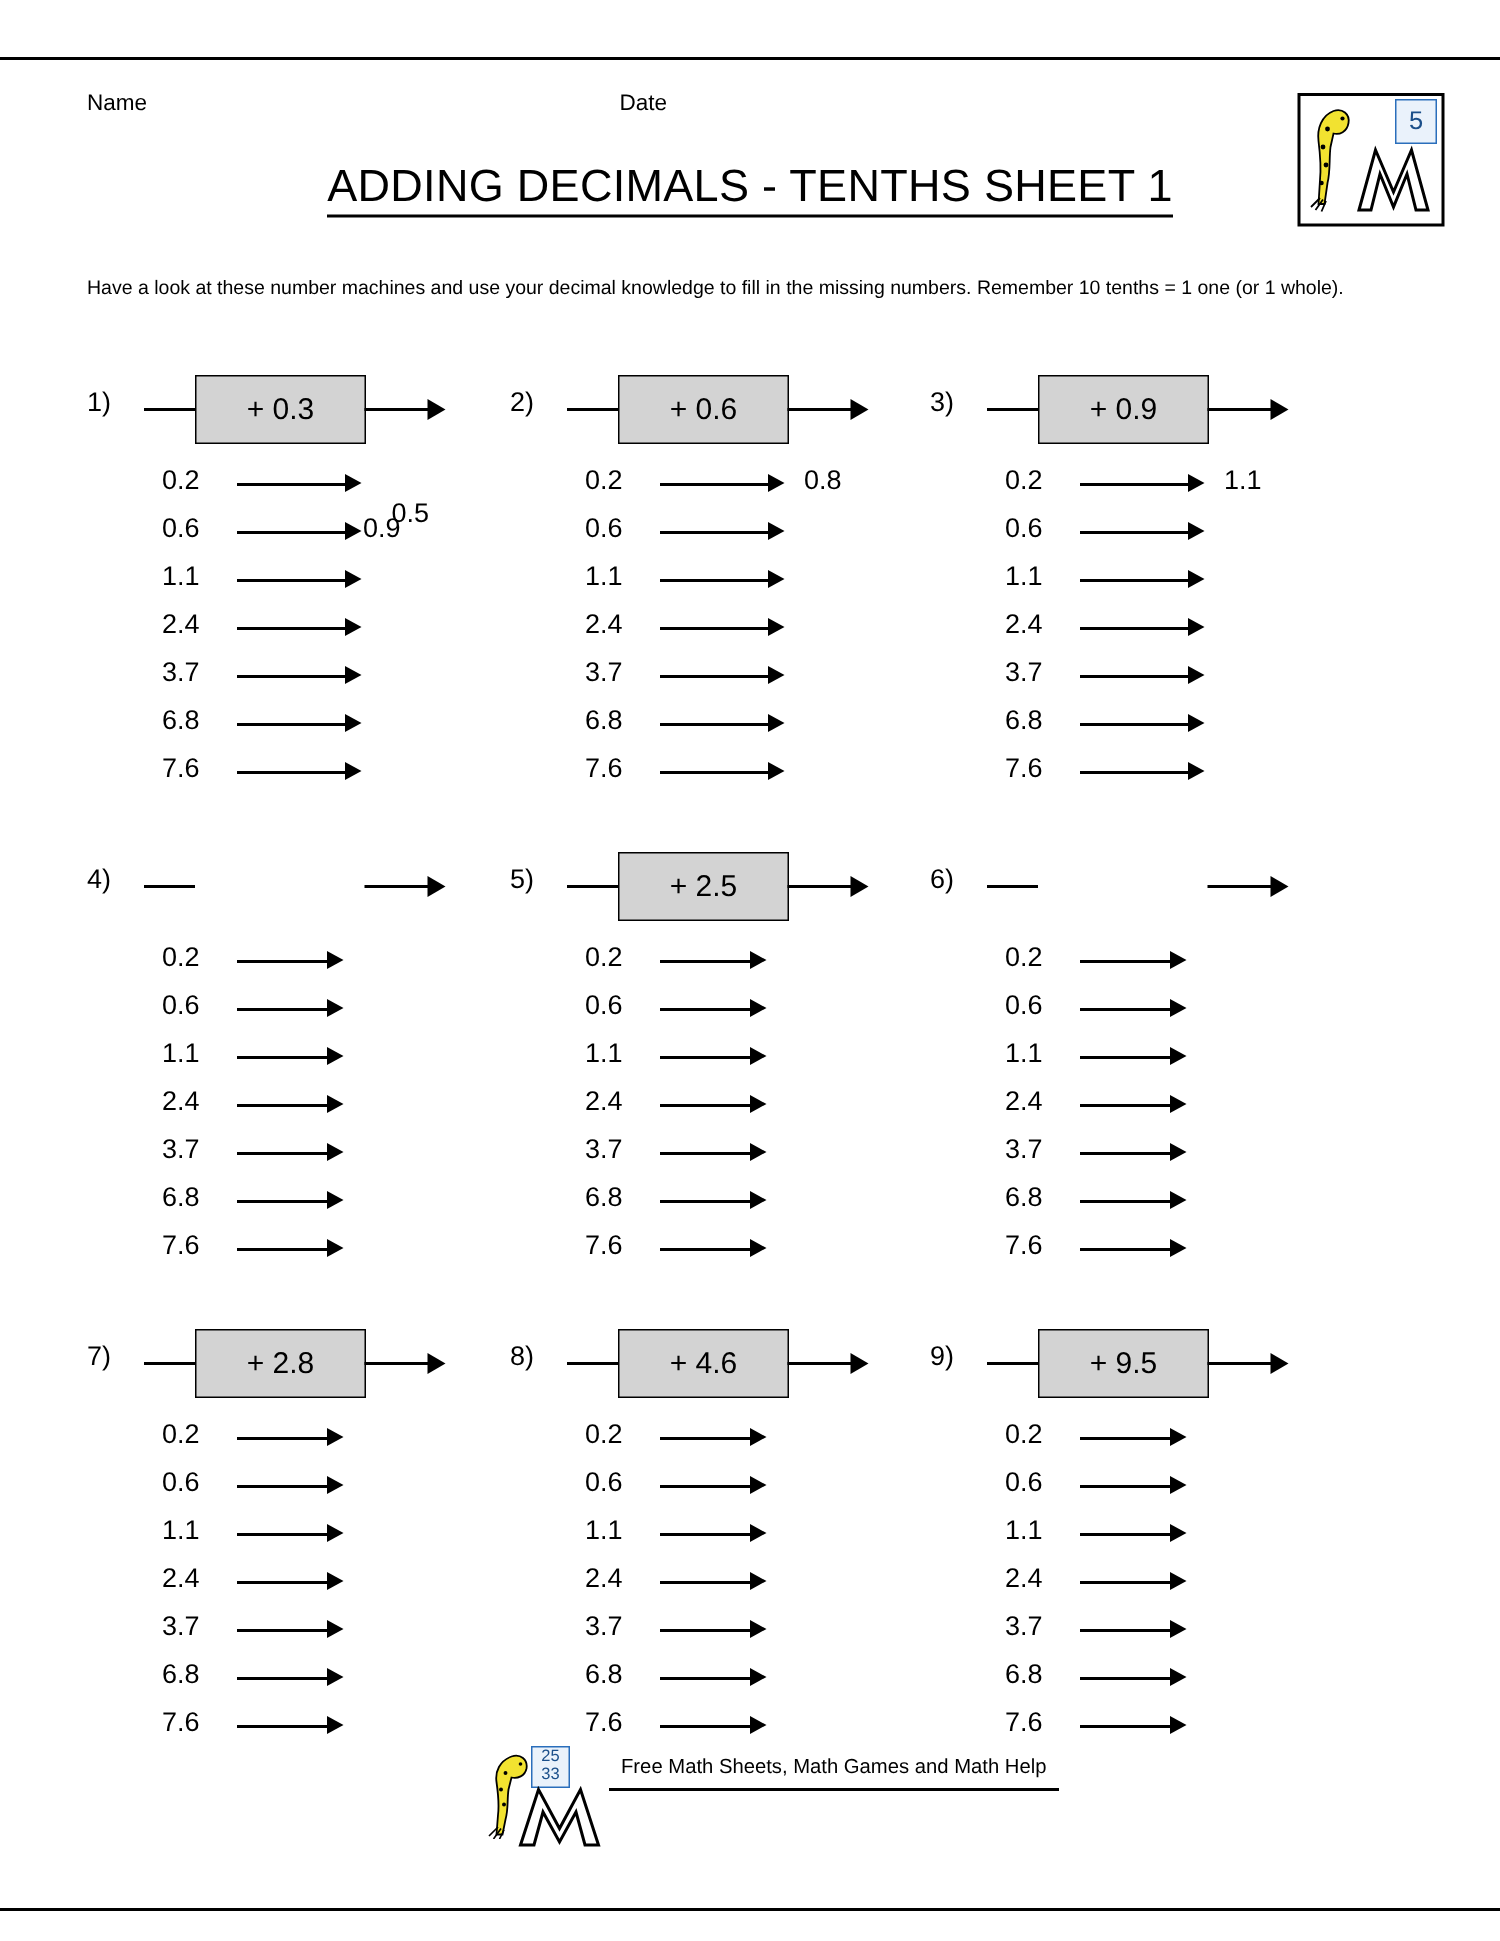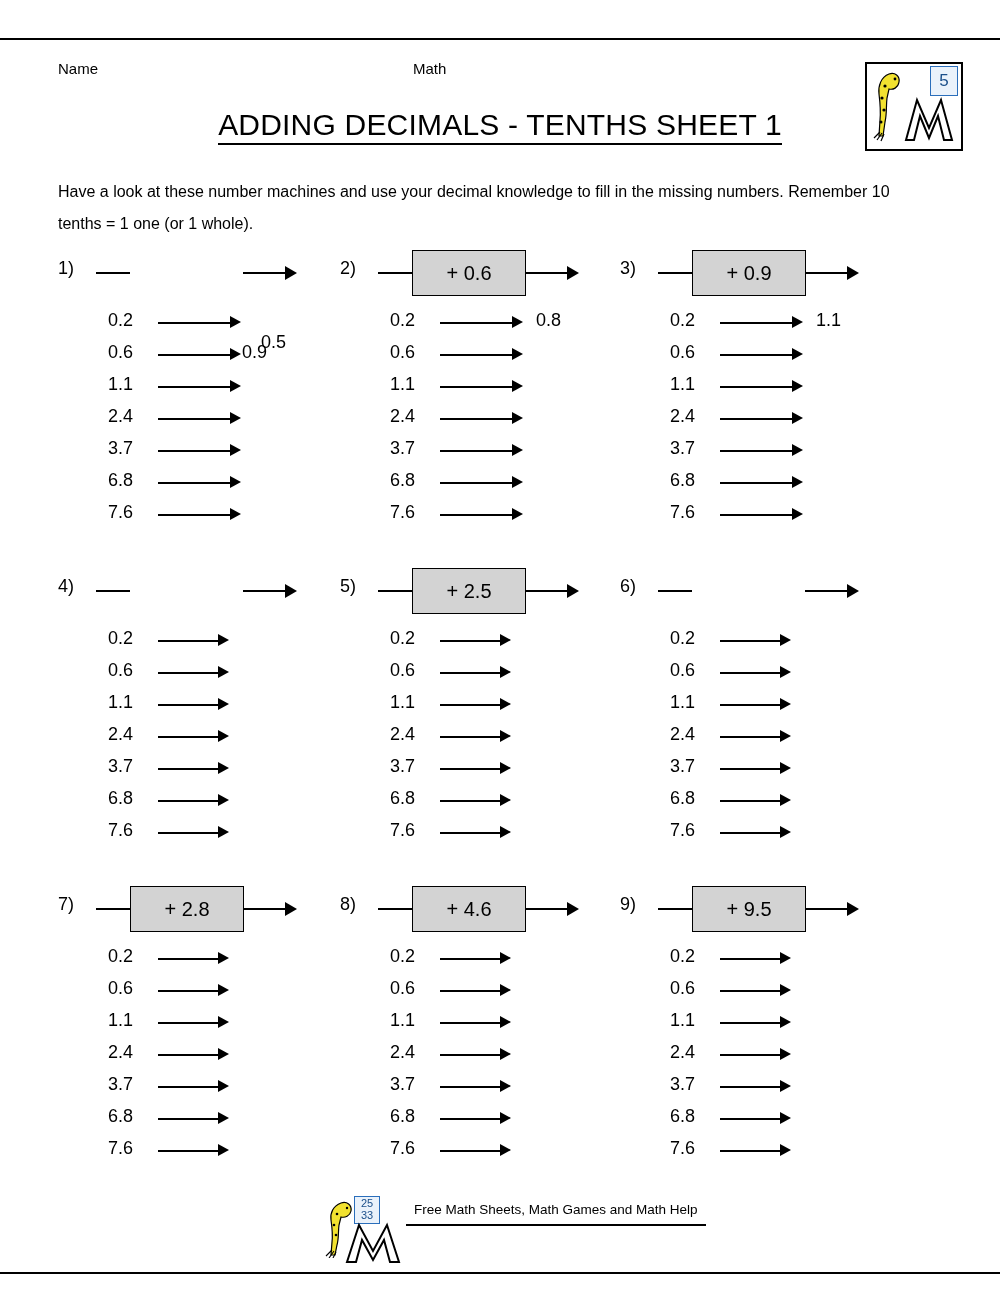"Math" div.date-label { text: Math -> Date }
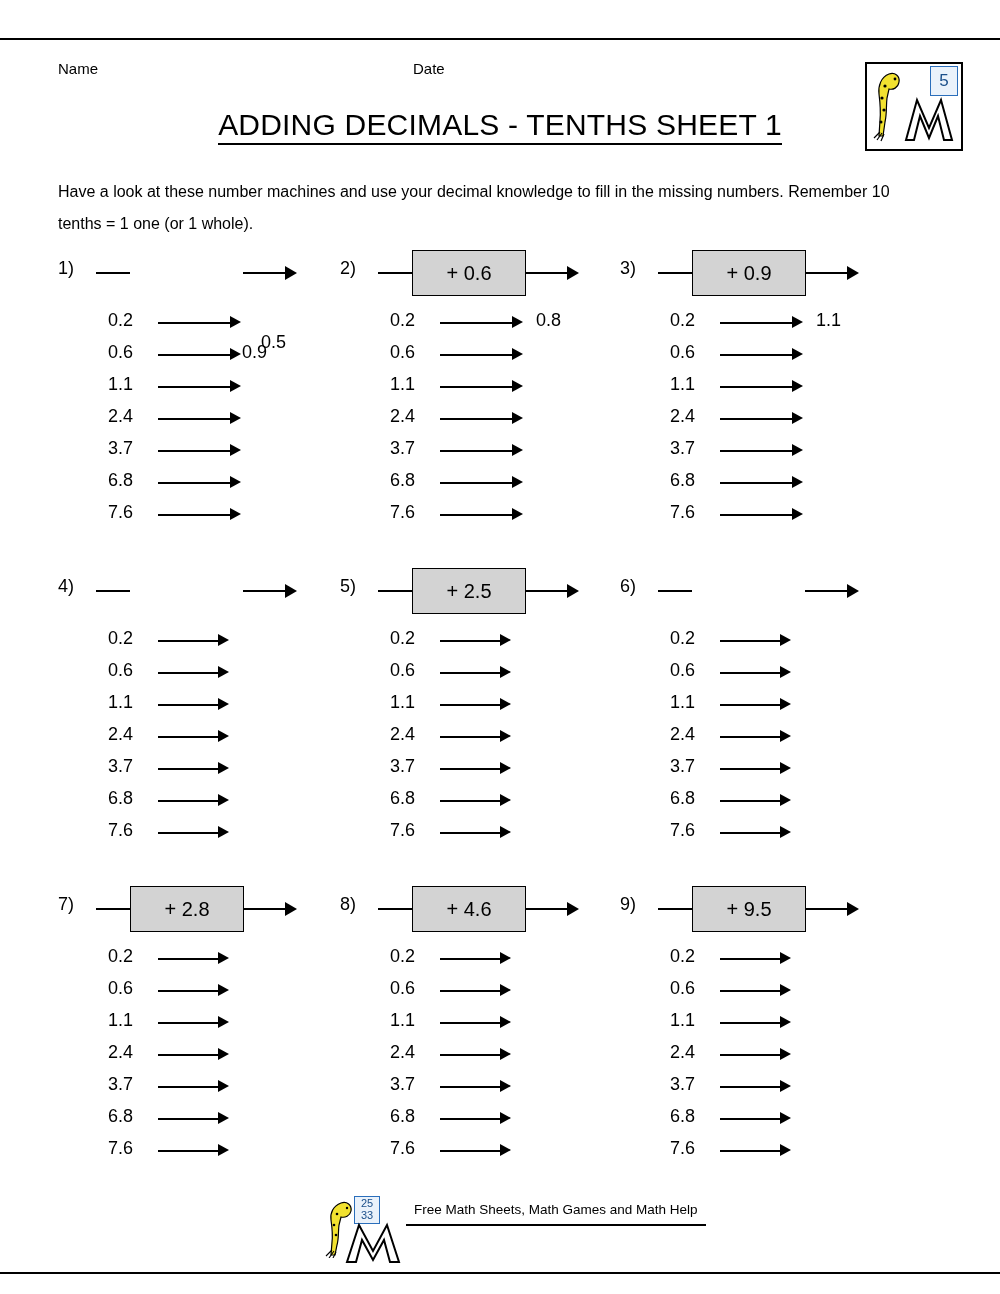"Have a look at these" .instructions { font-size: 16px -> 13px }
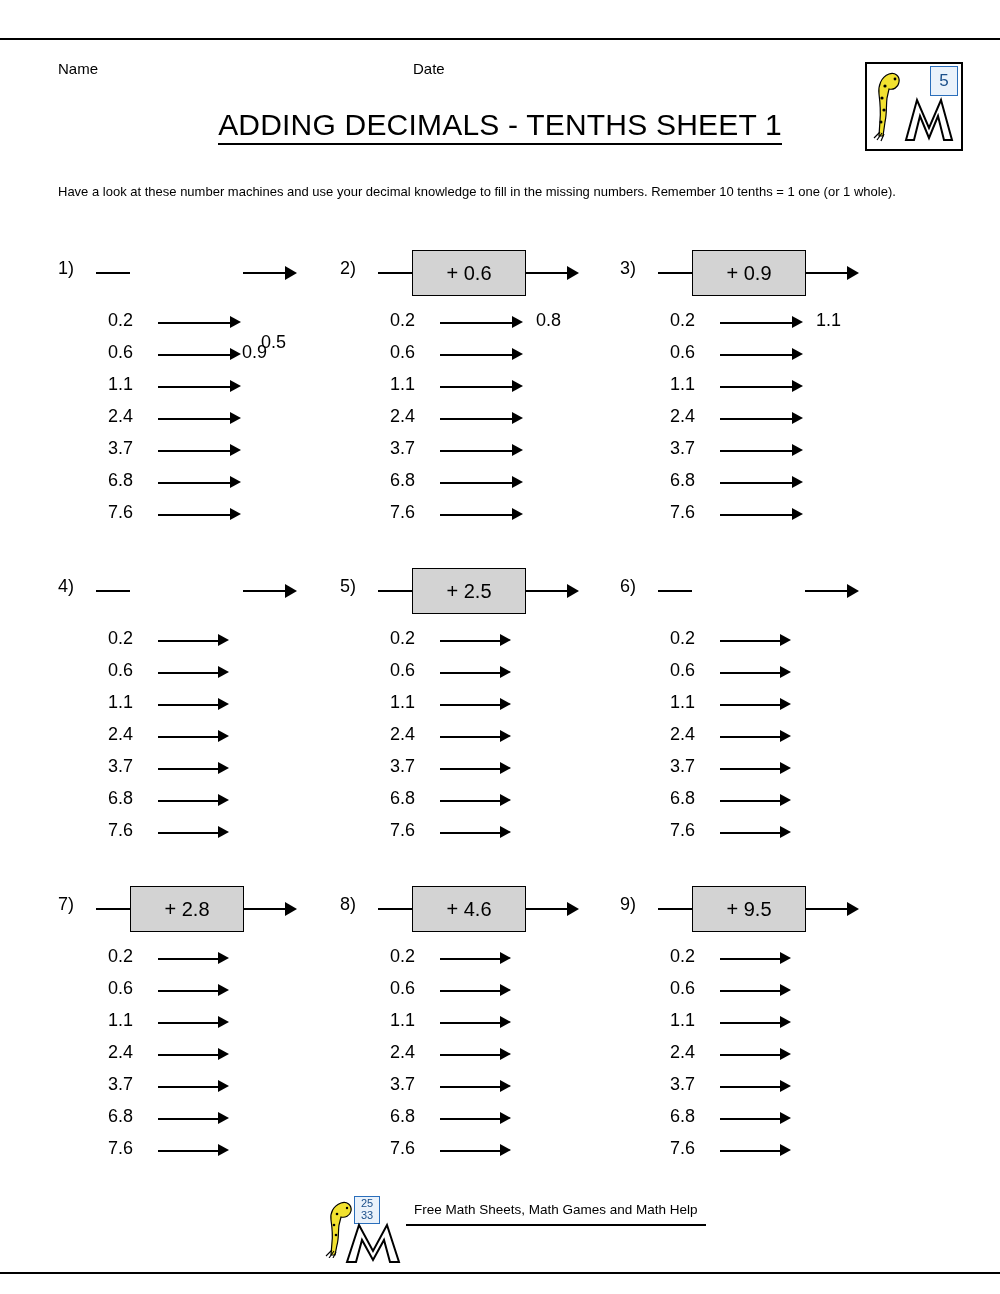"+ 0.3" div.box { html: none -> <div>+ 0.3</div> }
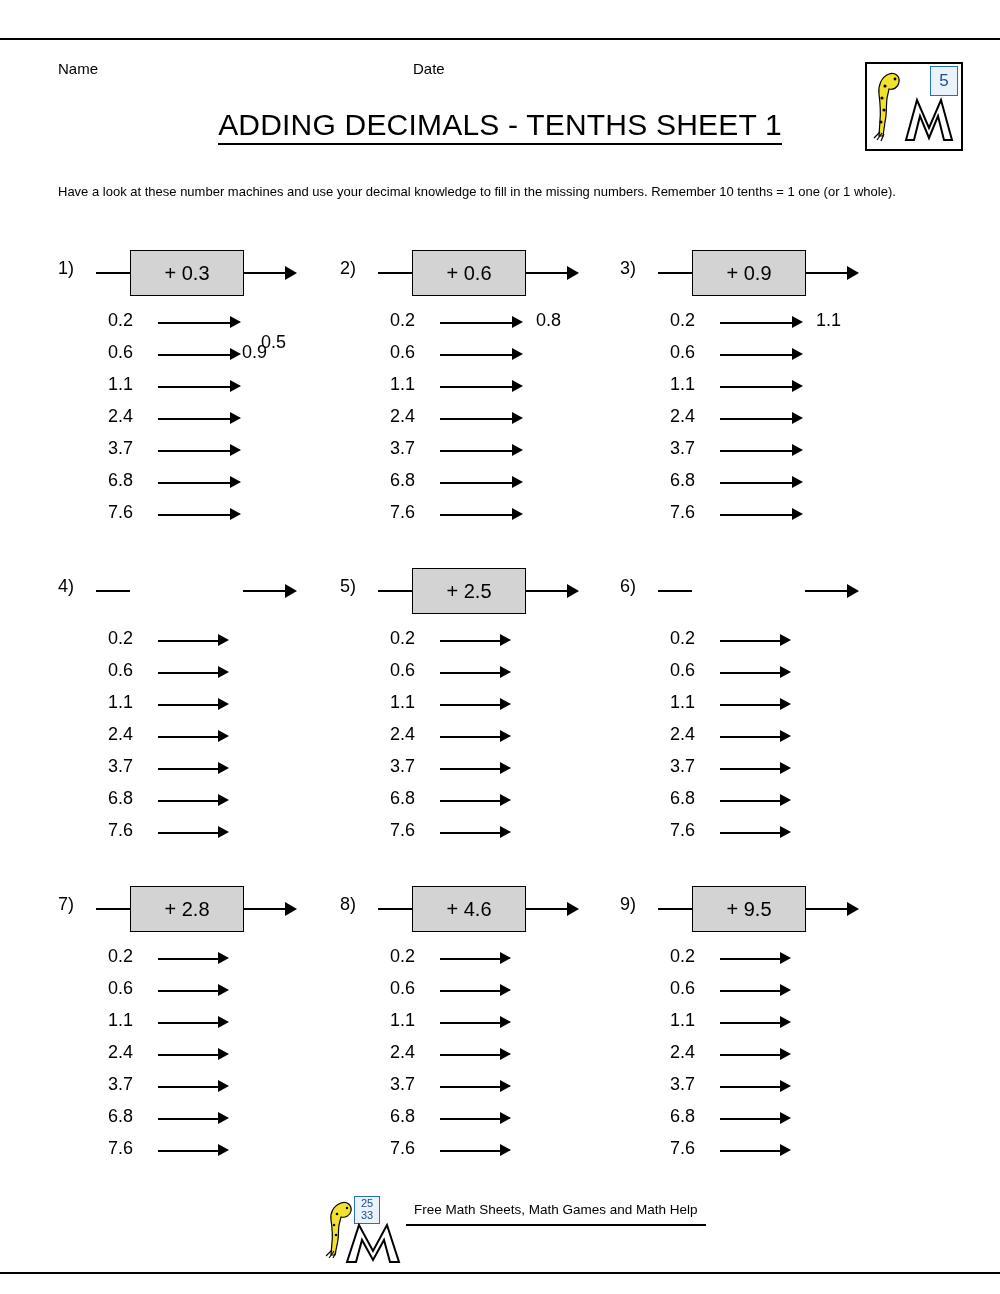"25" .footer { top: 1196px -> 1164px }
